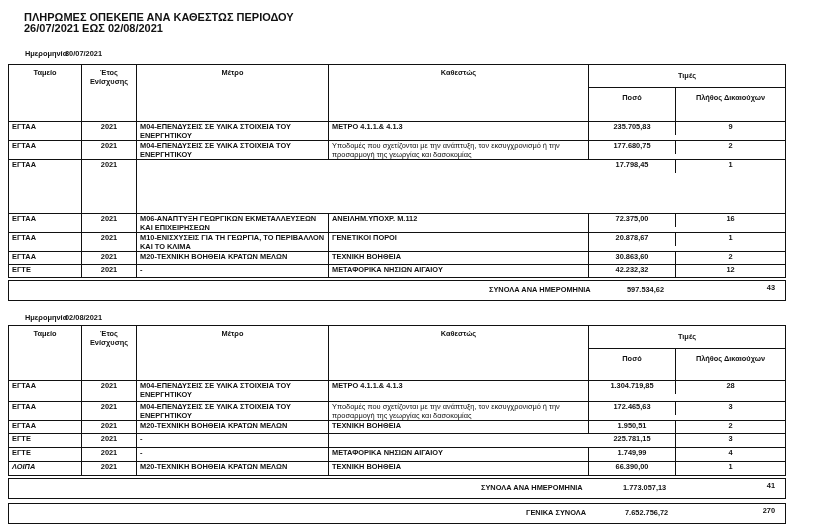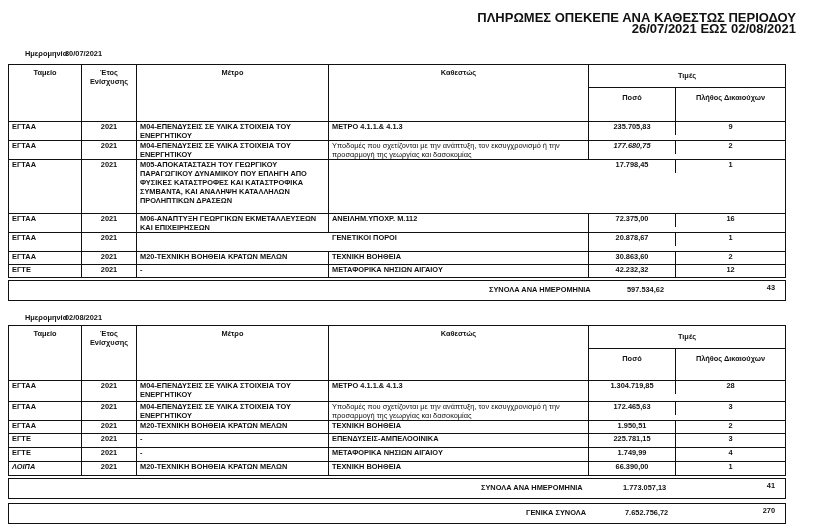"ΠΛΗΡΩΜΕΣ ΟΠΕΚΕΠΕ ΑΝΑ ΚΑΘΕΣΤΩΣ ΠΕΡΙΟΔΟΥ" .title { font-size: 13px -> 11px; padding-left: none -> 24px; text-align: right -> left }
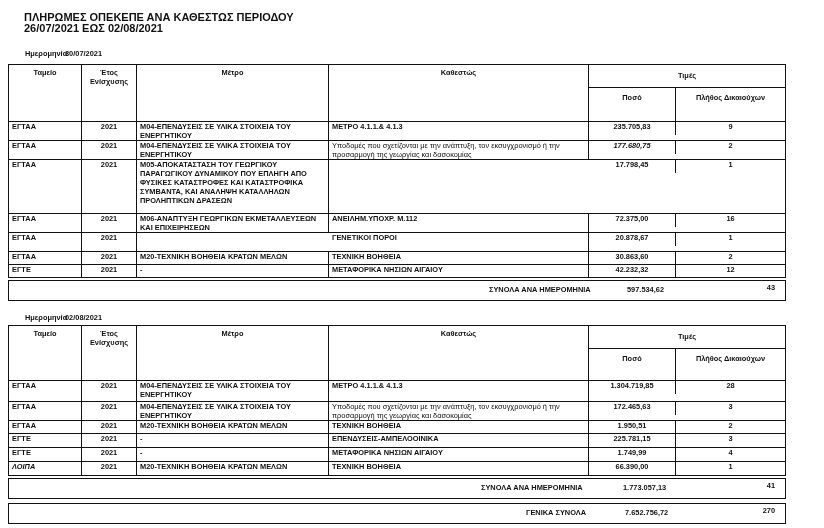"177.680,75" div.c { font-style: italic -> none }
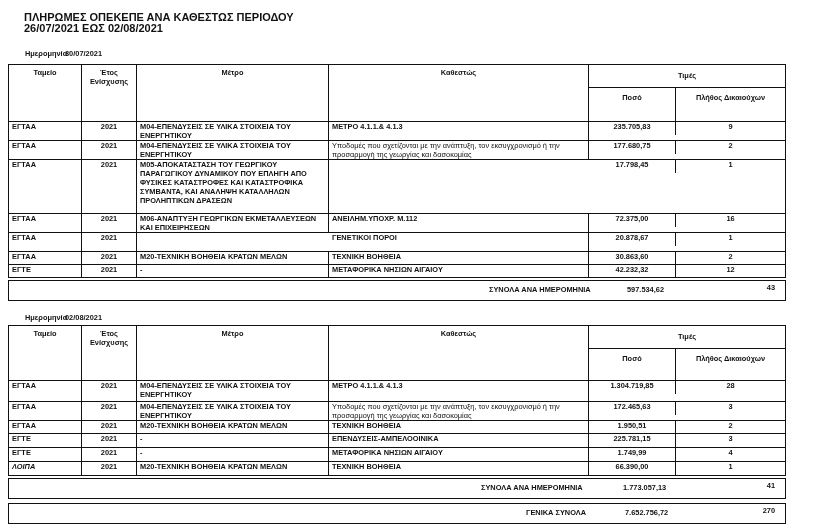"Μ05-ΑΠΟΚΑΤΑΣΤΑΣΗ ΤΟΥ ΓΕΩΡΓΙΚΟΥ" div.c { html: <div>Μ05-ΑΠΟΚΑΤΑΣΤΑΣΗ ΤΟΥ ΓΕΩΡΓΙΚΟΥ ΠΑΡΑΓΩΓΙΚΟΥ ΔΥΝΑΜΙΚΟΥ ΠΟΥ ΕΠΛΗΓΗ ΑΠΟ ΦΥΣΙΚΕΣ ΚΑΤΑΣΤΡΟΦΕΣ ΚΑΙ ΚΑΤΑΣΤΡΟΦΙΚΑ ΣΥΜΒΑΝΤΑ, ΚΑΙ ΑΝΑΛΗΨΗ ΚΑΤΑΛΛΗΛΩΝ ΠΡΟΛΗΠΤΙΚΩΝ ΔΡΑΣΕΩΝ</div> -> none }
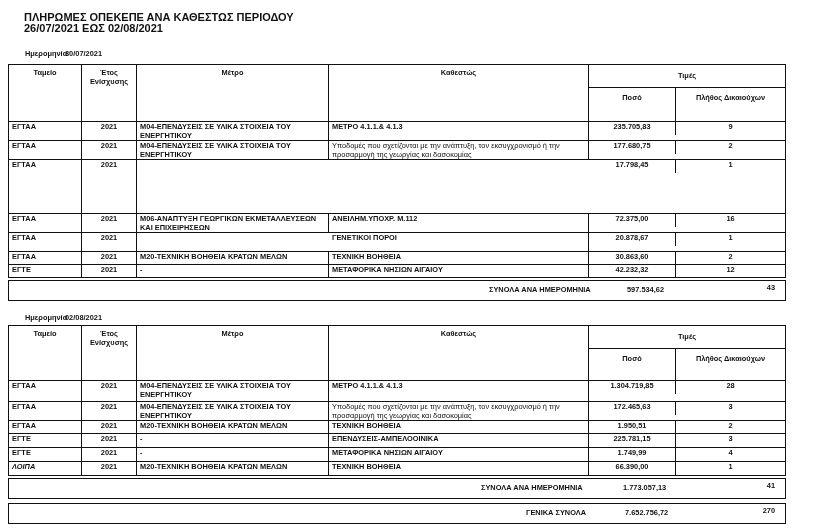"Μ10-ΕΝΙΣΧΥΣΕΙΣ ΓΙΑ ΤΗ ΓΕΩΡΓΙΑ, ΤΟ" div.c { html: none -> <div>Μ10-ΕΝΙΣΧΥΣΕΙΣ ΓΙΑ ΤΗ ΓΕΩΡΓΙΑ, ΤΟ ΠΕΡΙΒΑΛΛΟΝ ΚΑΙ ΤΟ ΚΛΙΜΑ</div> }
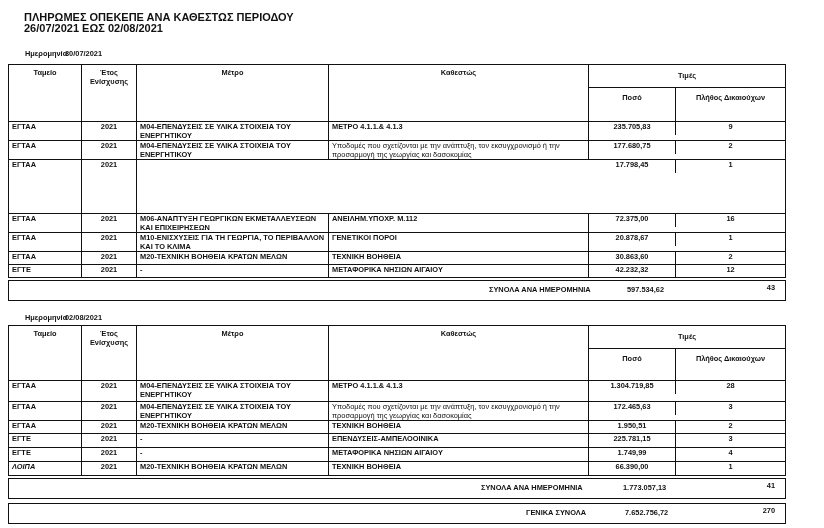"ΕΠΕΝΔΥΣΕΙΣ-ΑΜΠΕΛΟΟΙΝΙΚΑ" div.c { html: <div>ΕΠΕΝΔΥΣΕΙΣ-ΑΜΠΕΛΟΟΙΝΙΚΑ</div> -> none }
